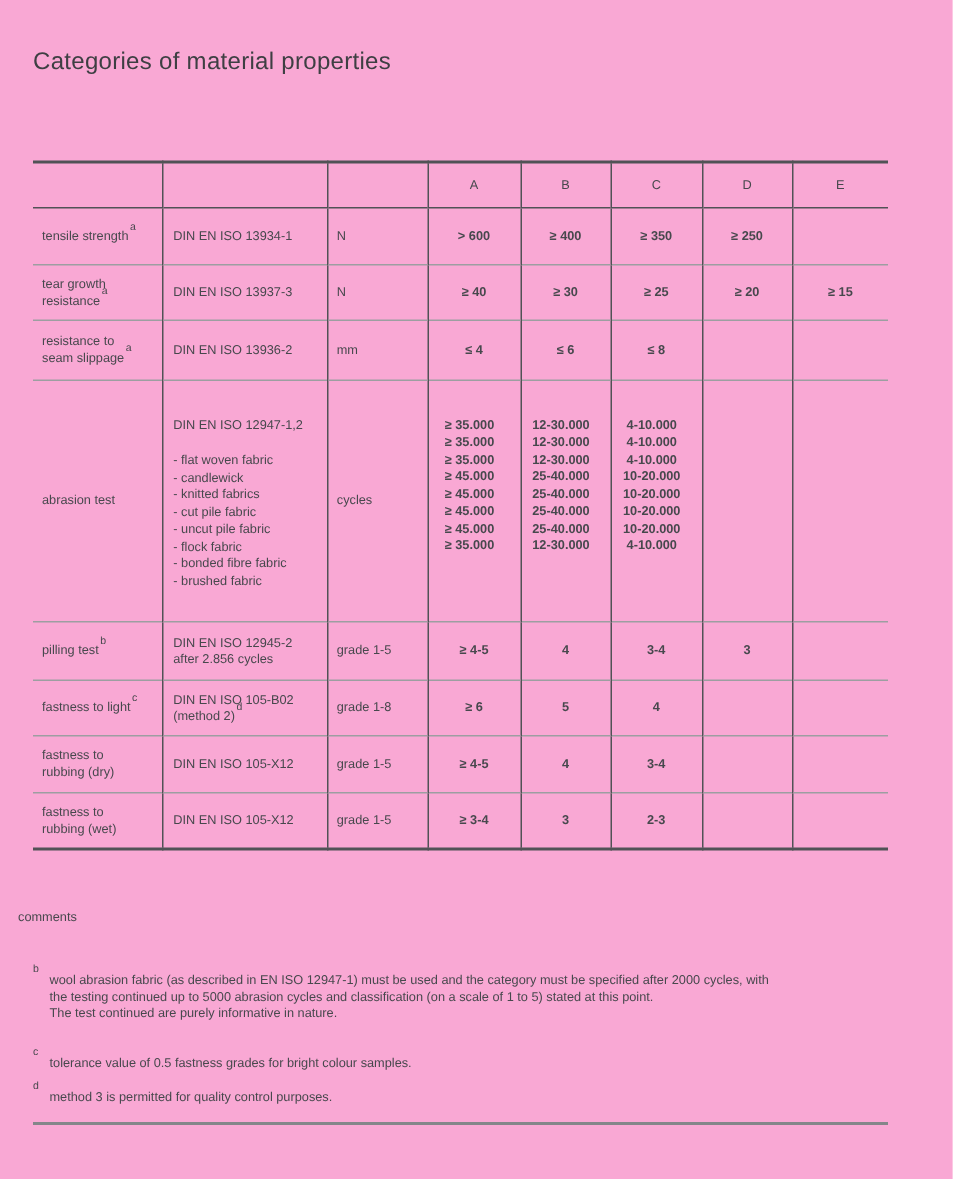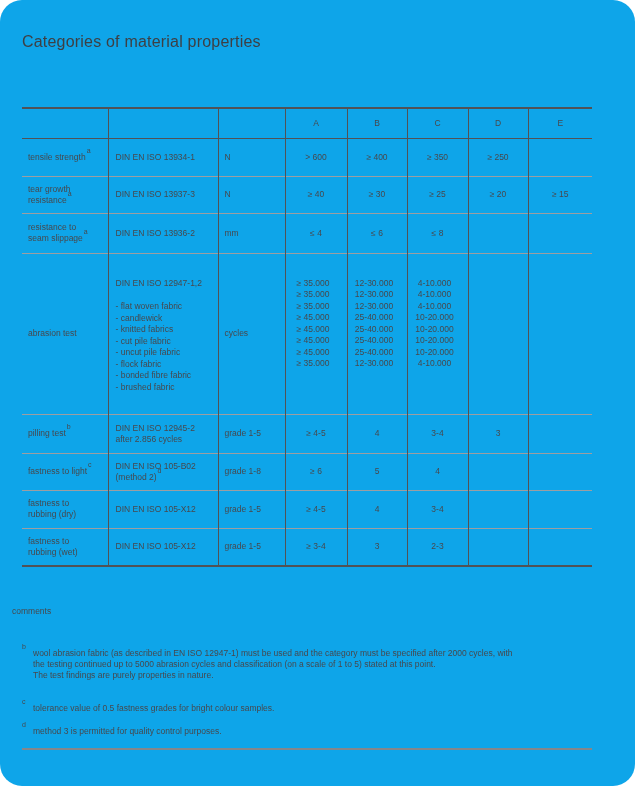"Categories of material properties" .page { background: #0ea5e9 -> #f9a8d4; border-radius: 22px -> none }
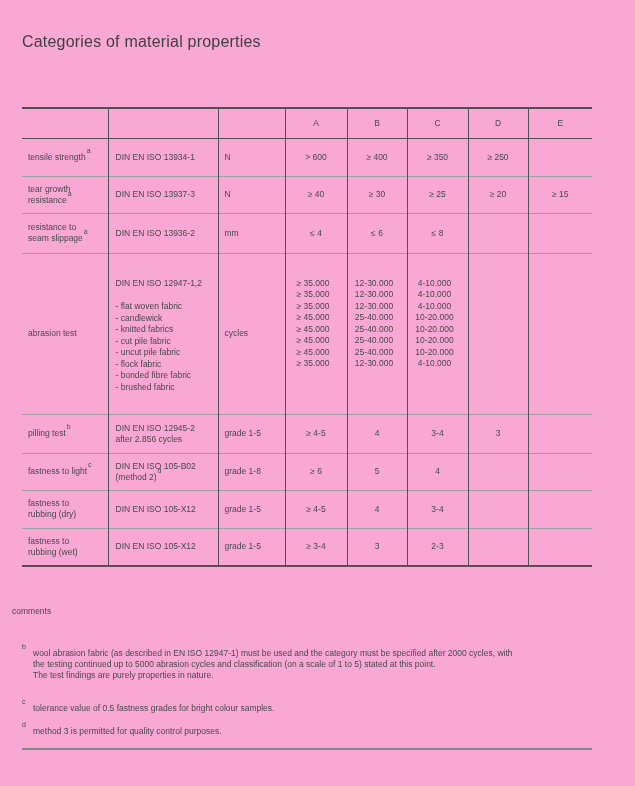"> 600" .val { font-weight: none -> bold }
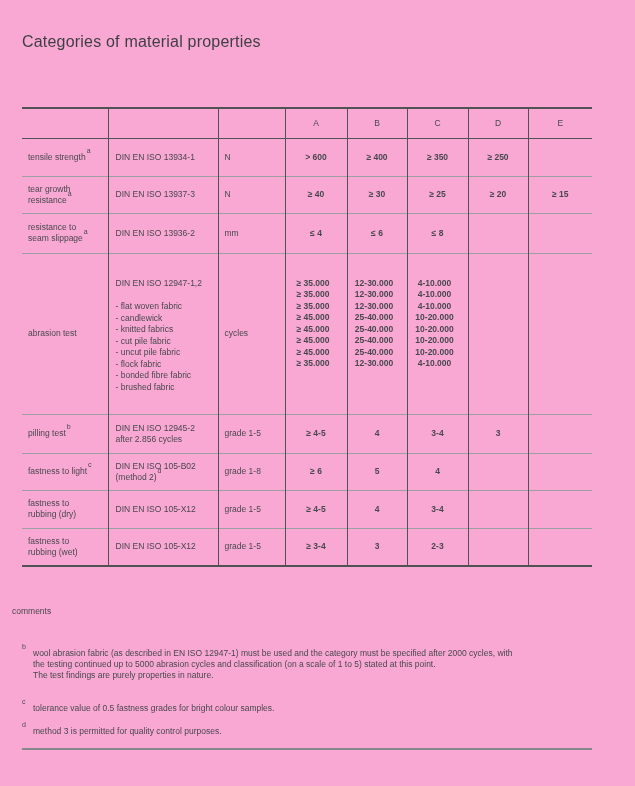"The test findings are purely" div.nl { text: findings are purely properties -> continued are purely informative }
